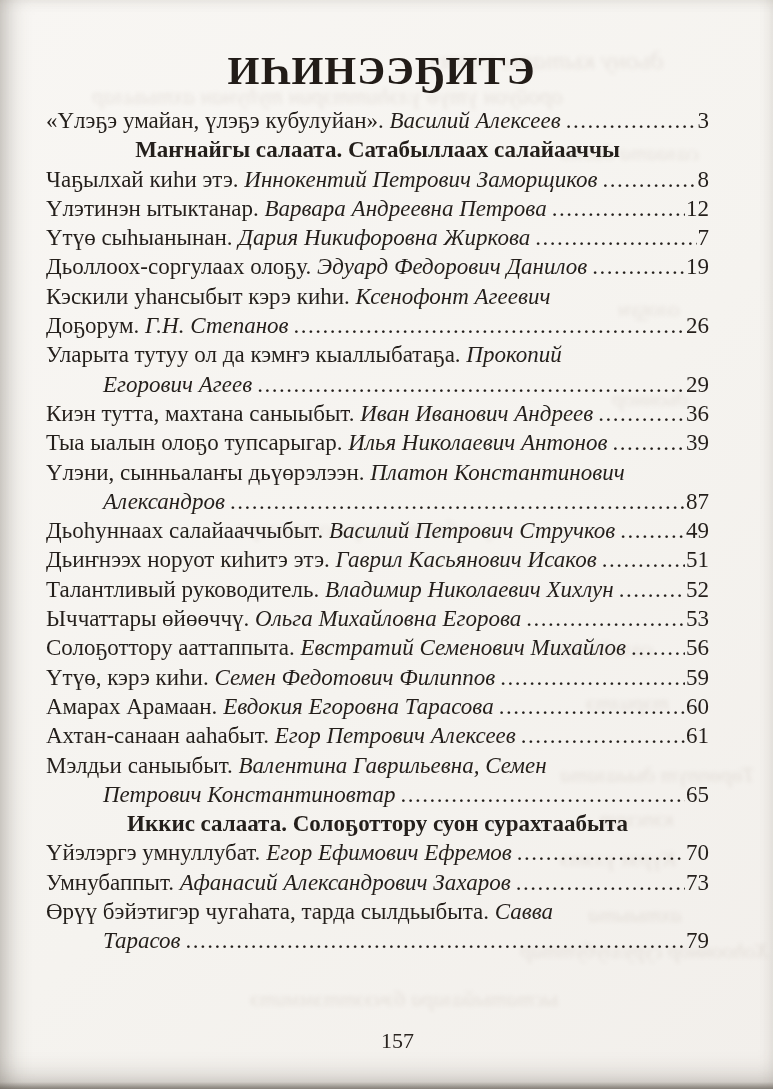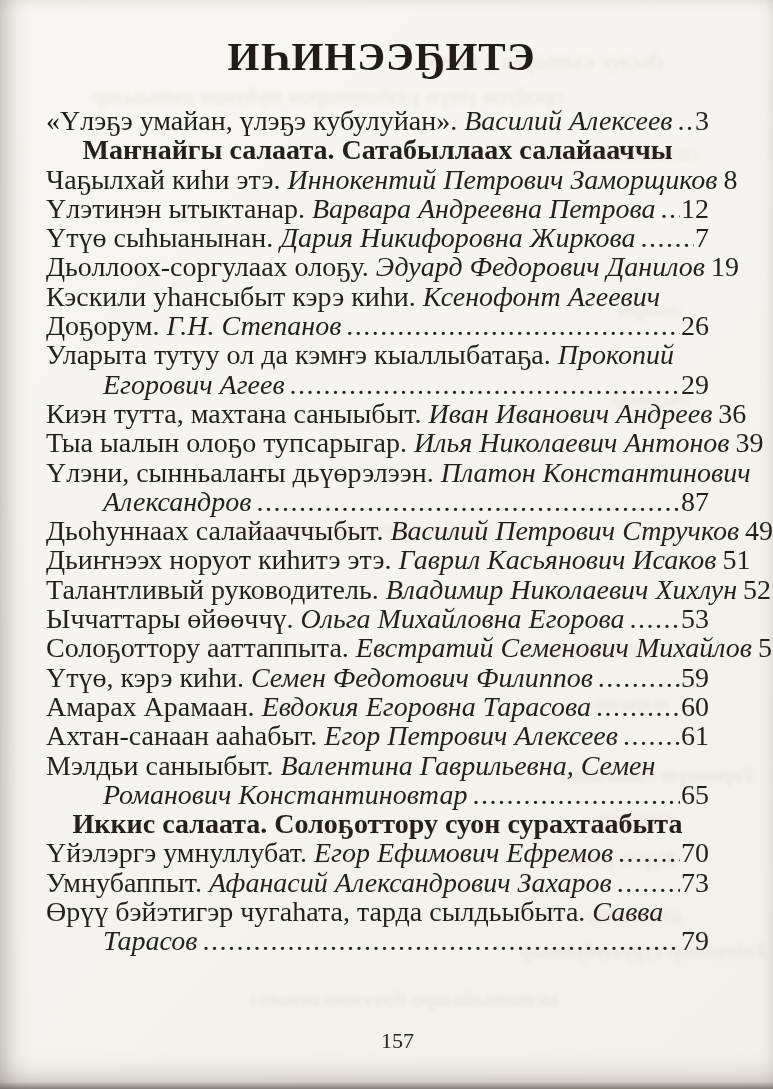"ИҺИНЭЭҔИТЭ" .page-title { margin: 2px -> 16px }
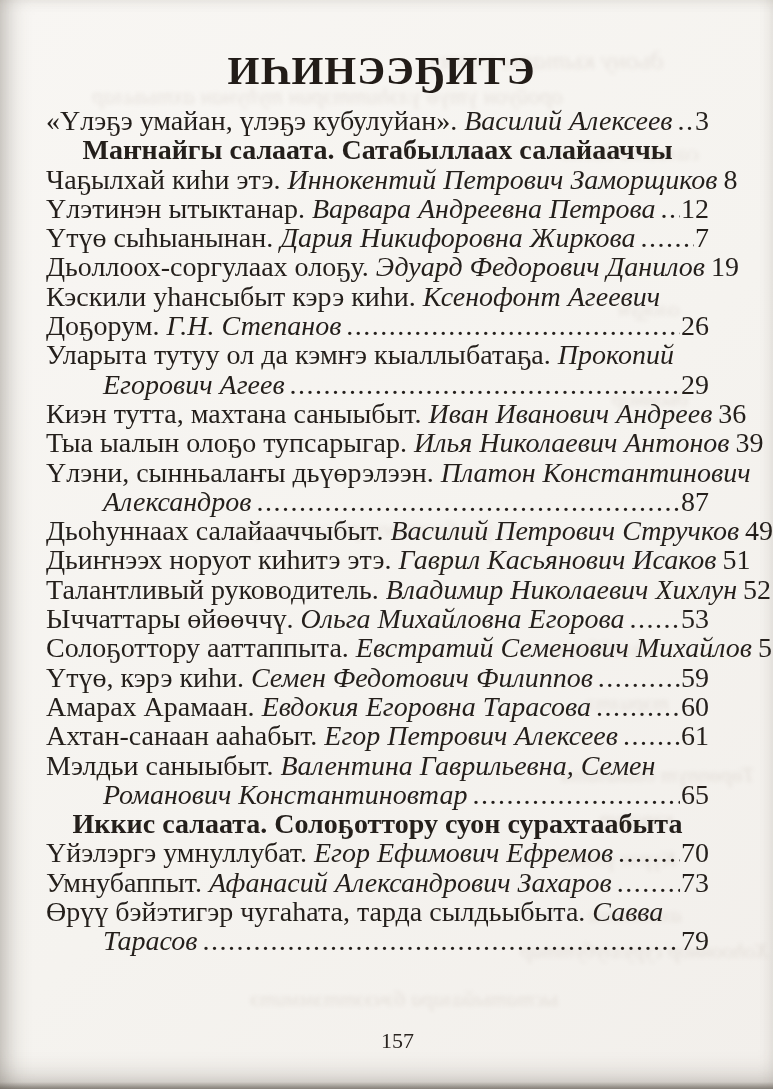"«Үлэҕэ умайан, үлэҕэ кубулуйан»." .row { font-size: 28px -> 23px }
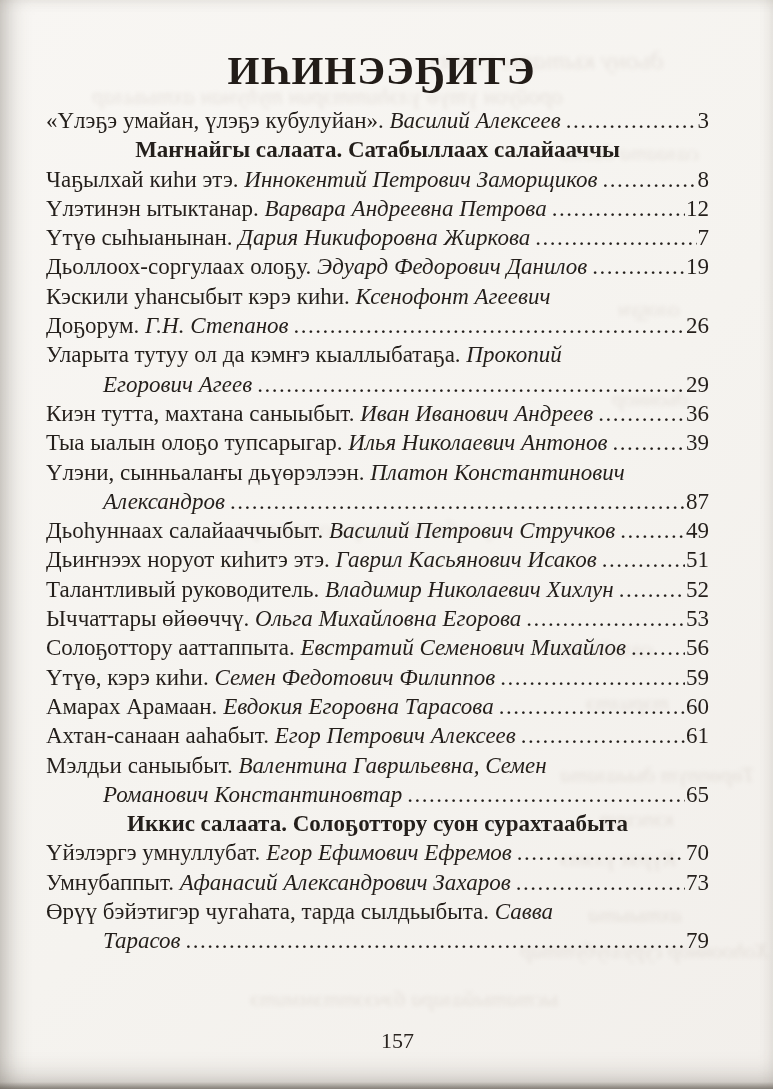"Романович Константиновтар" span.a { text: Романович -> Петрович }
